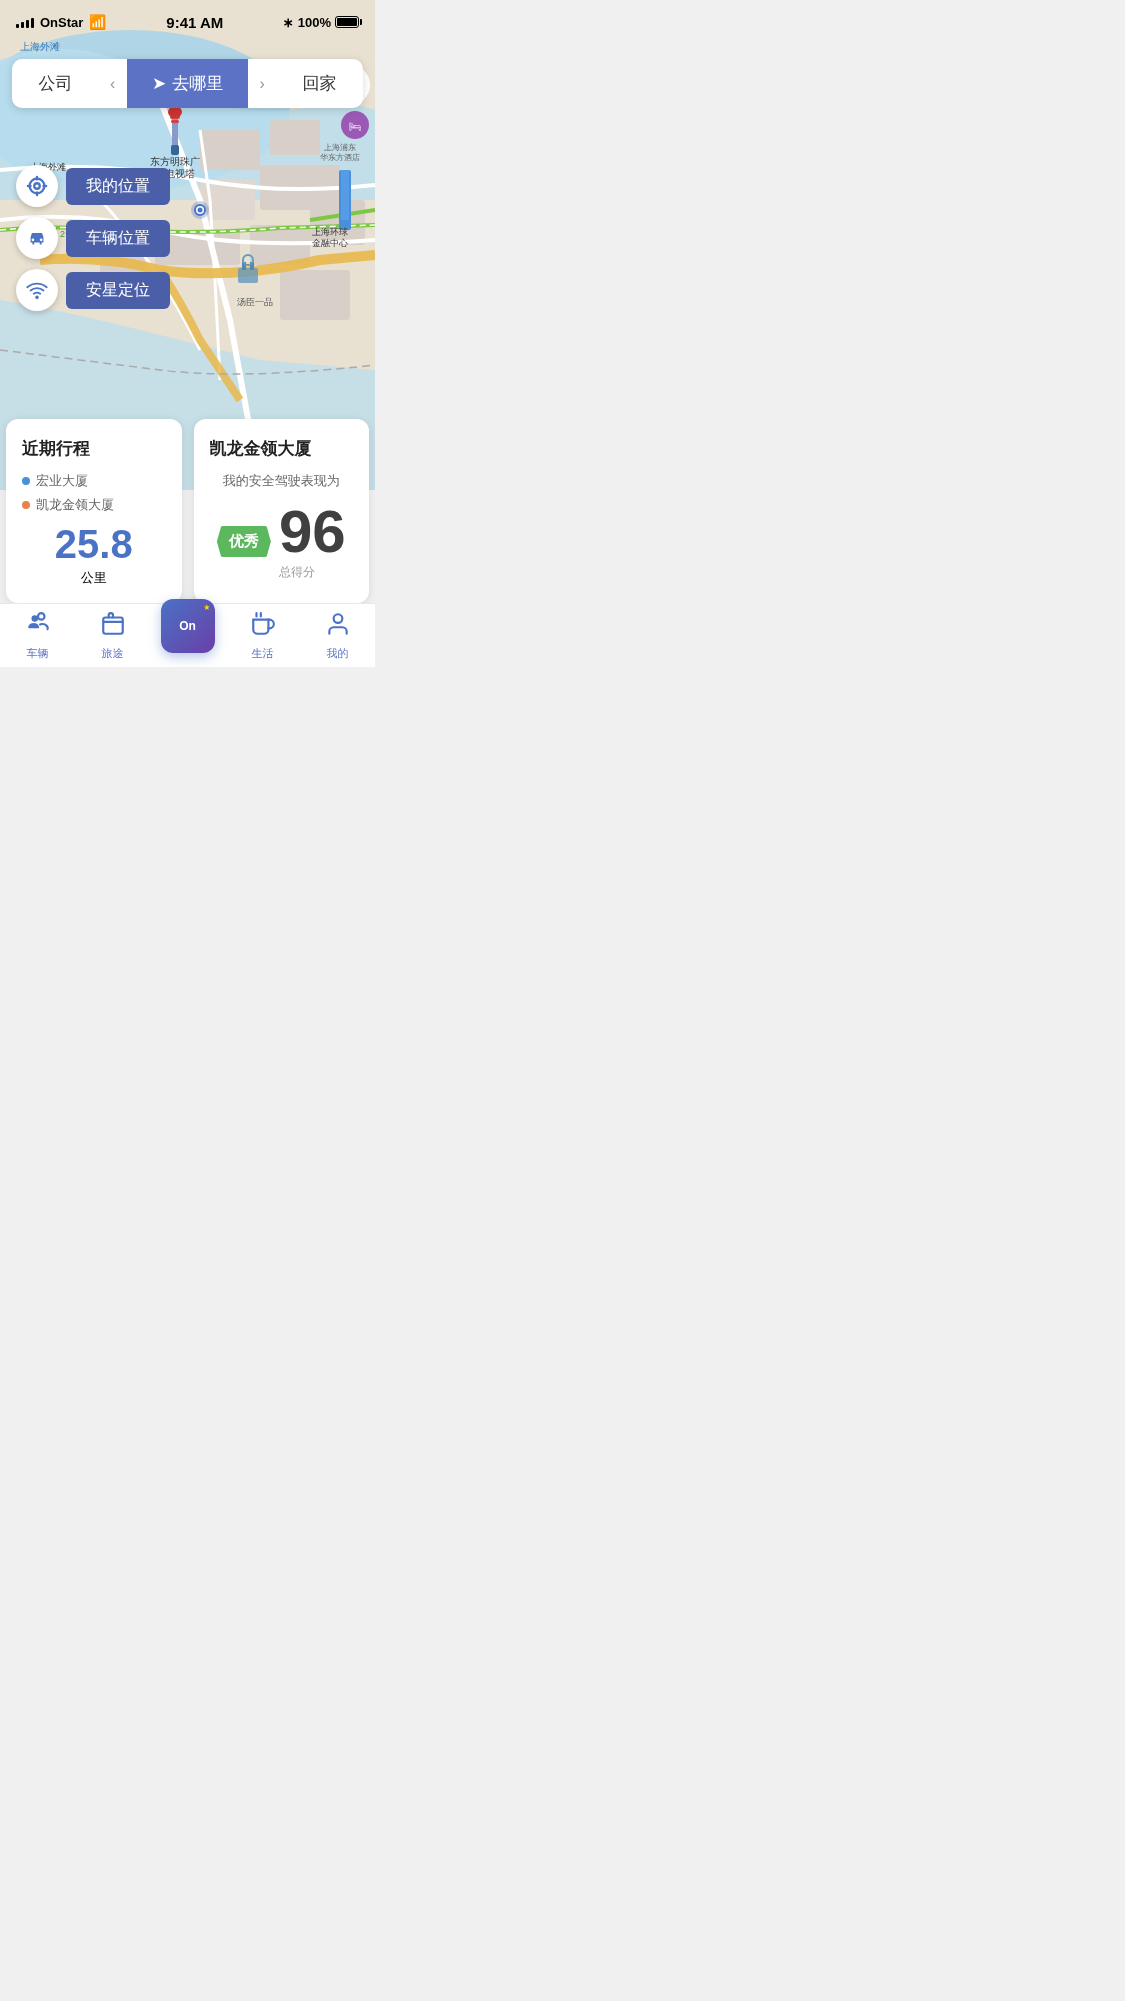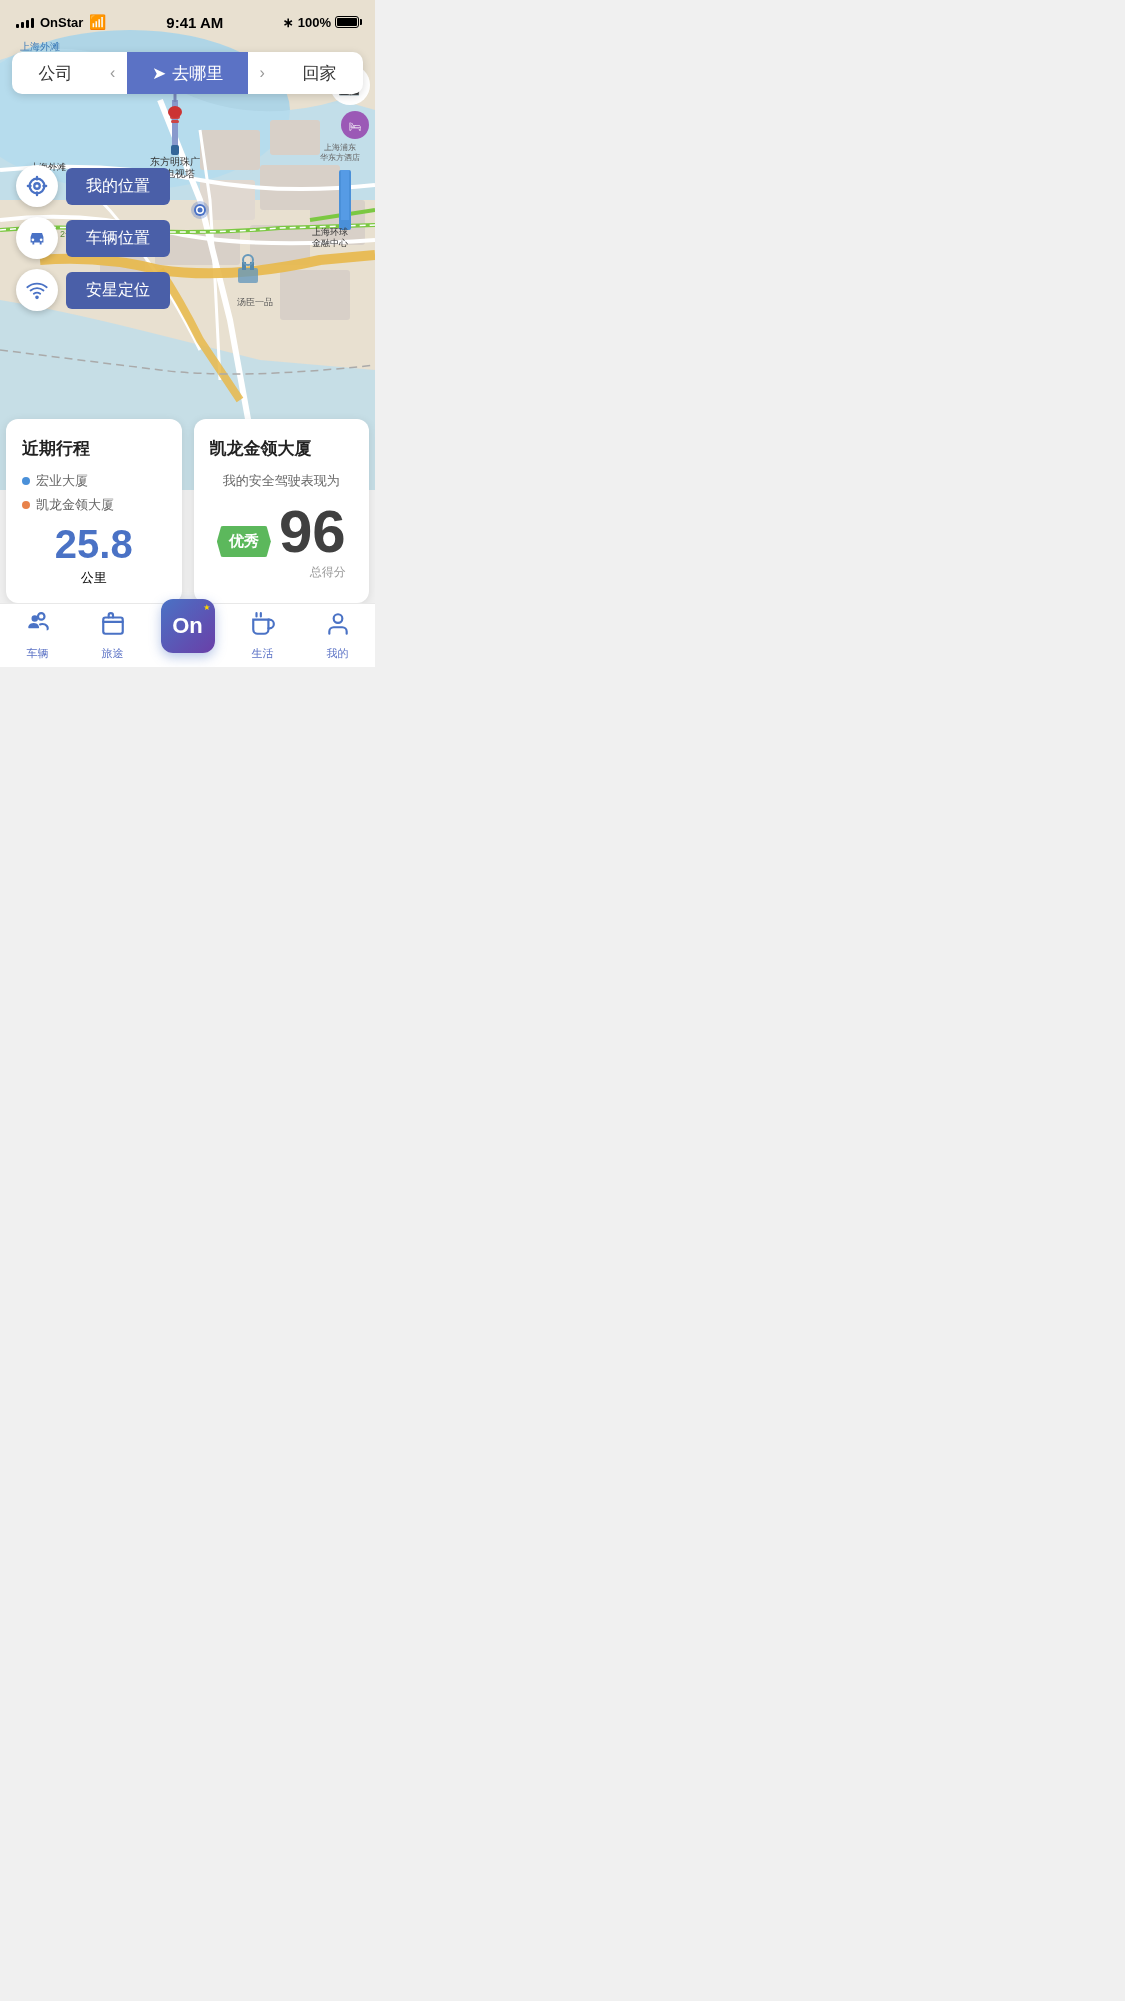"公司" .search-bar { height: 42px -> 49px; top: 52px -> 59px }
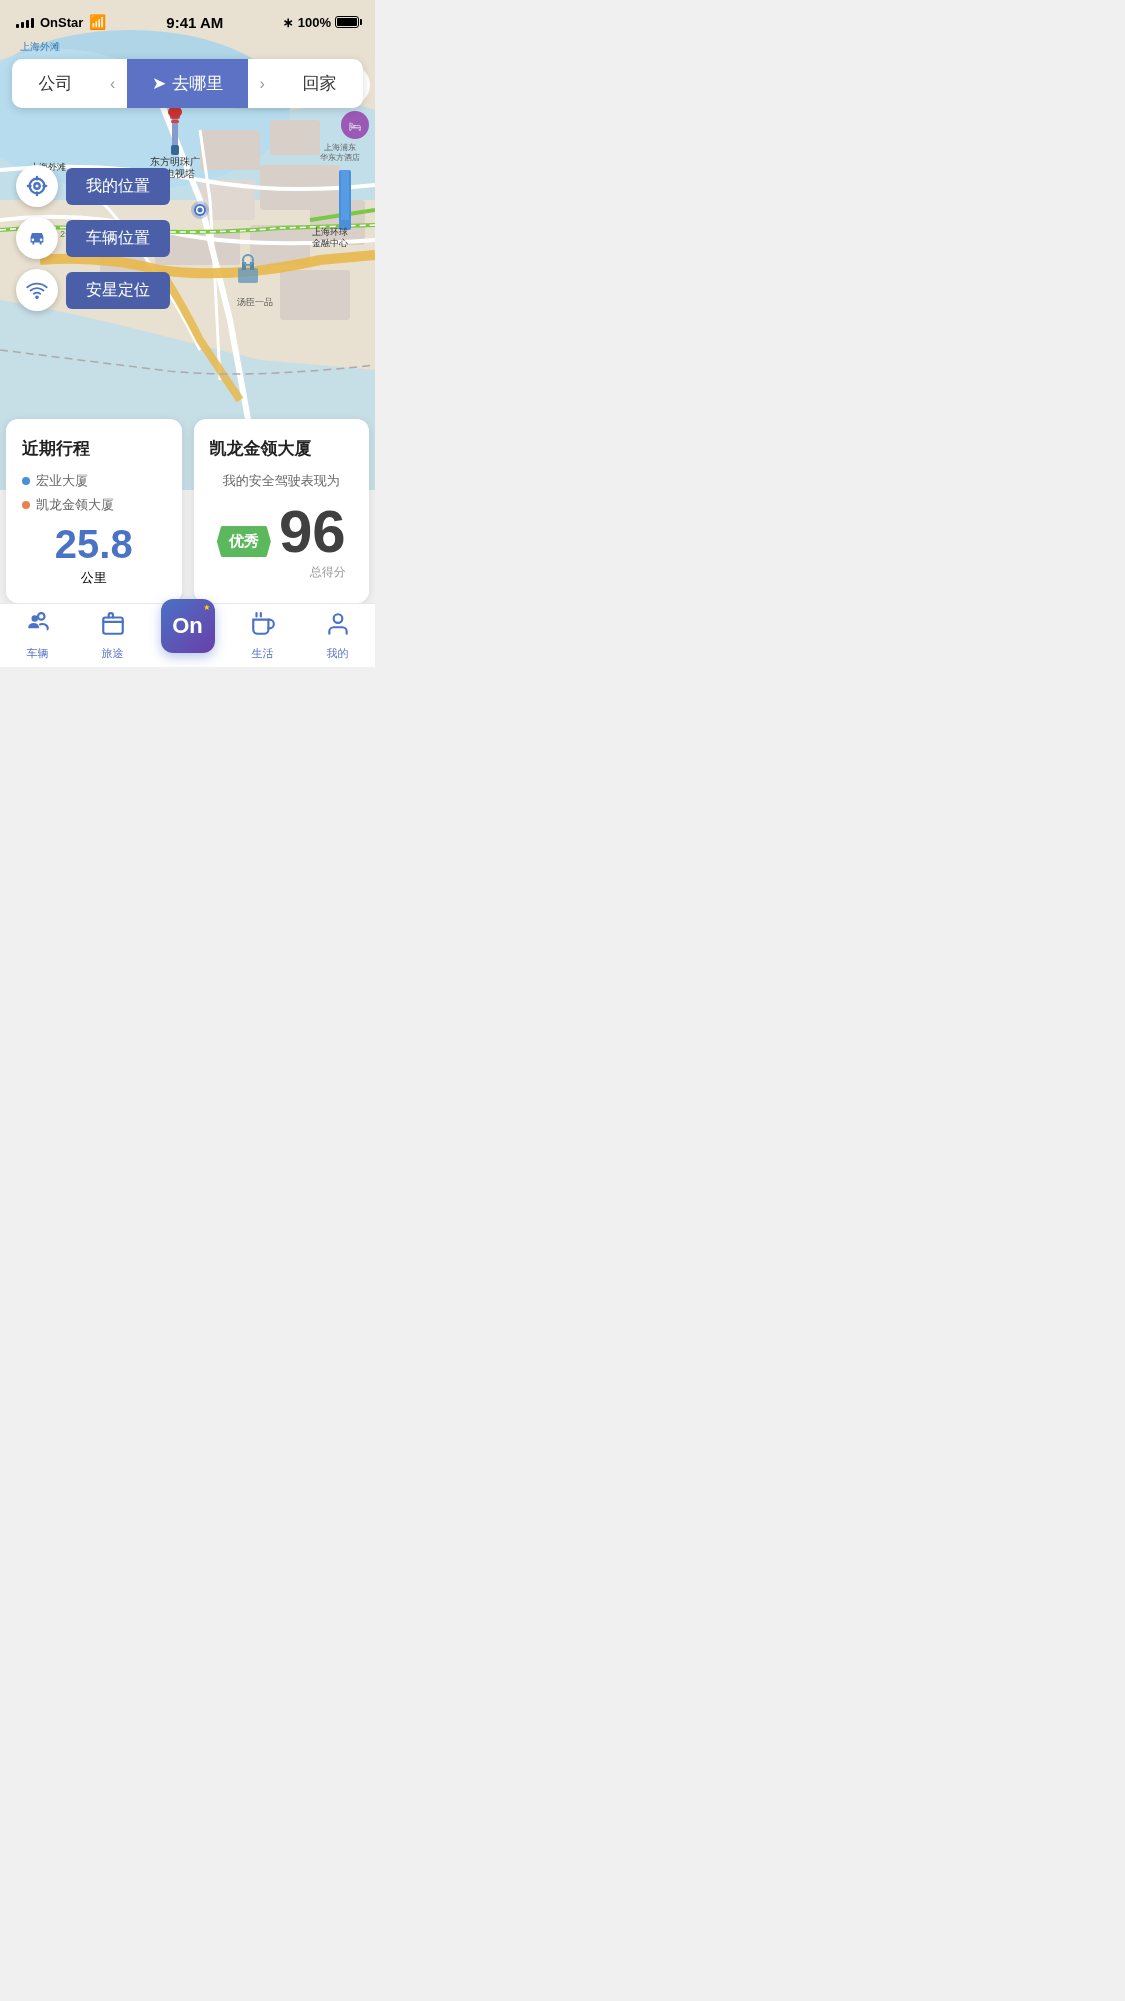"总得分" .drive-score-label { text-align: right -> left }
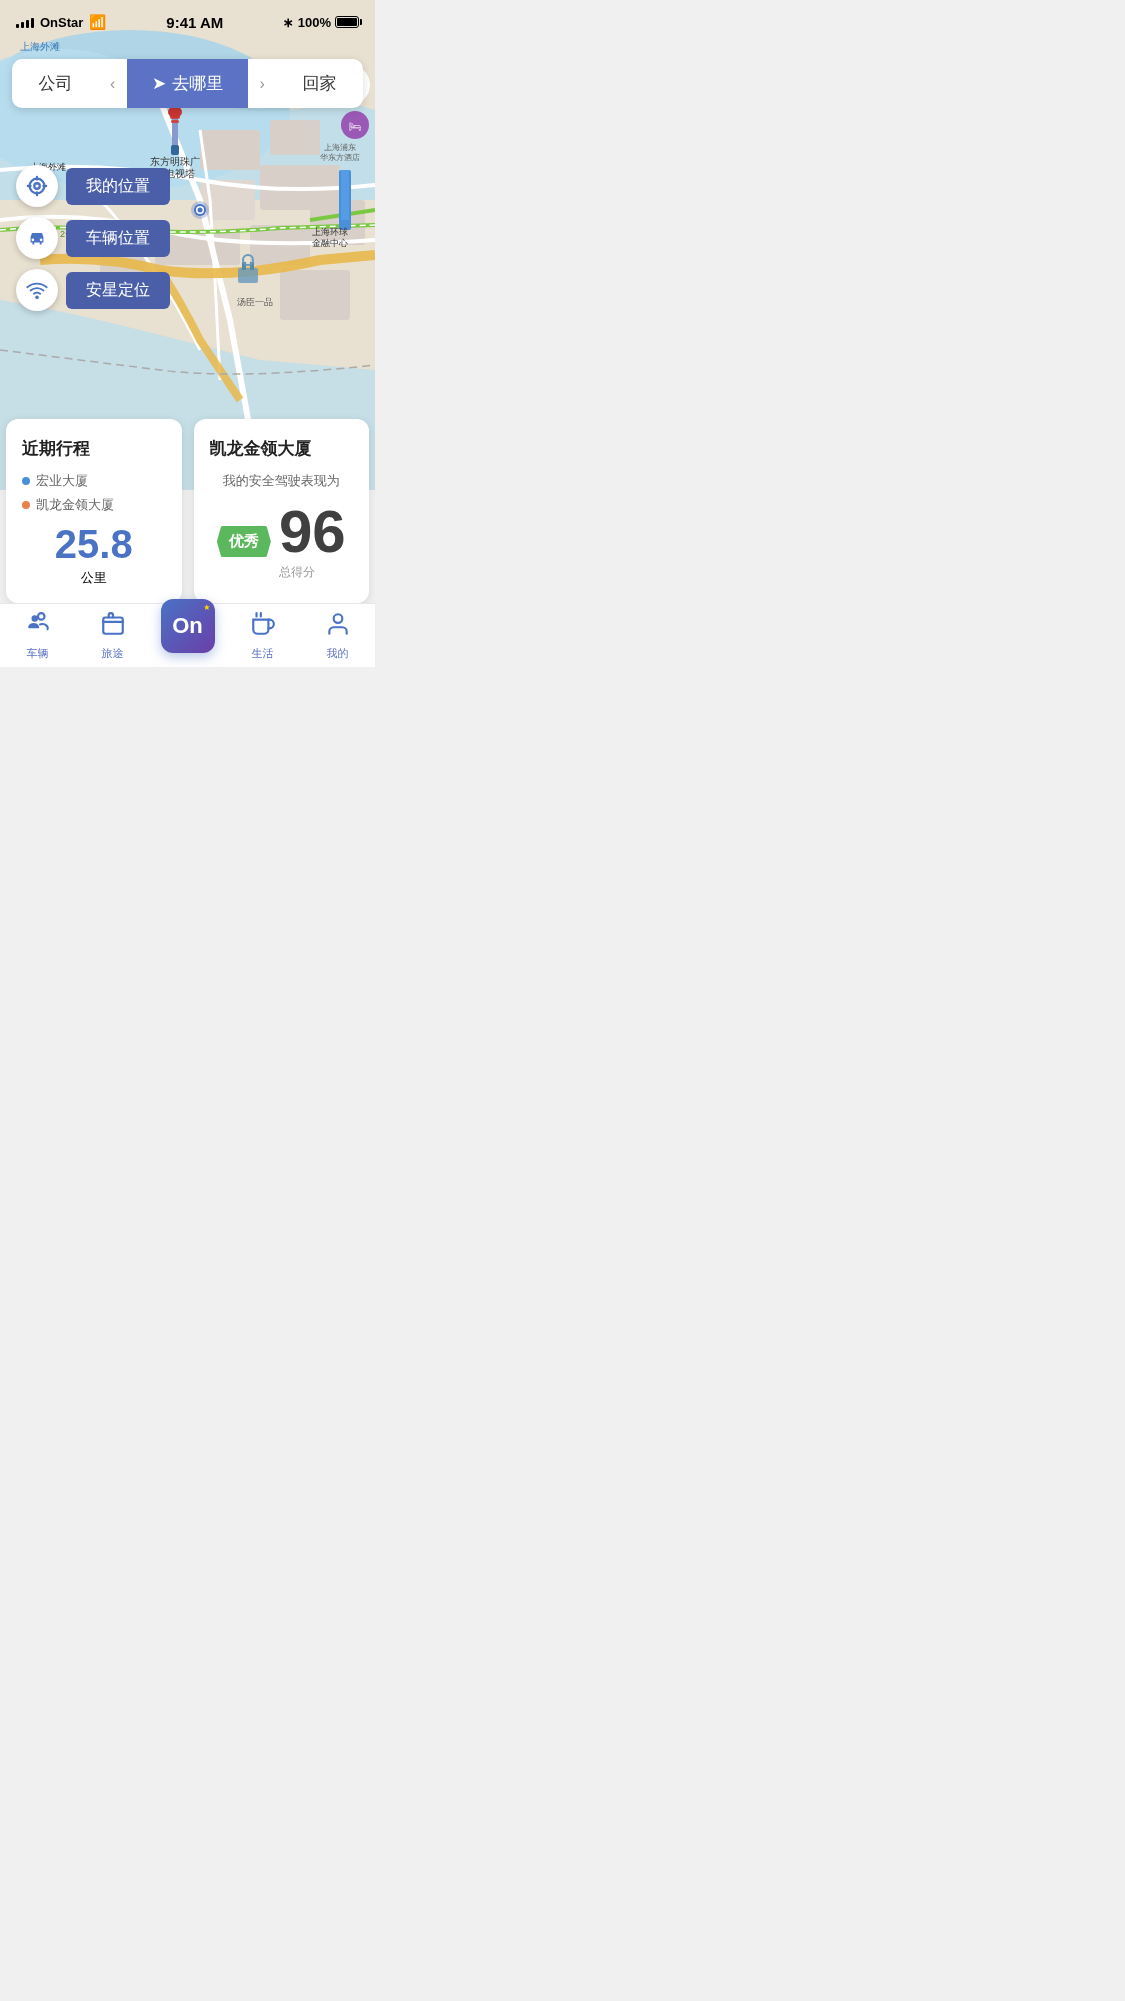"On" .nav-center-text { font-size: 22px -> 12px }
